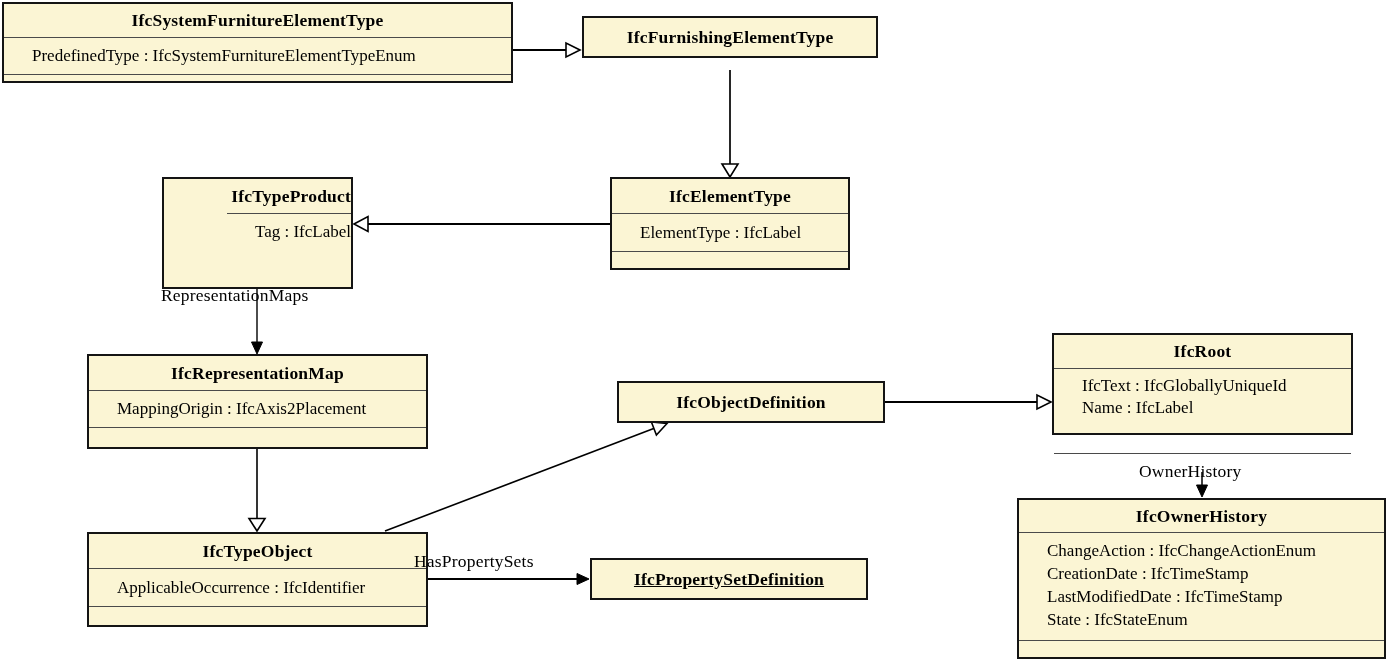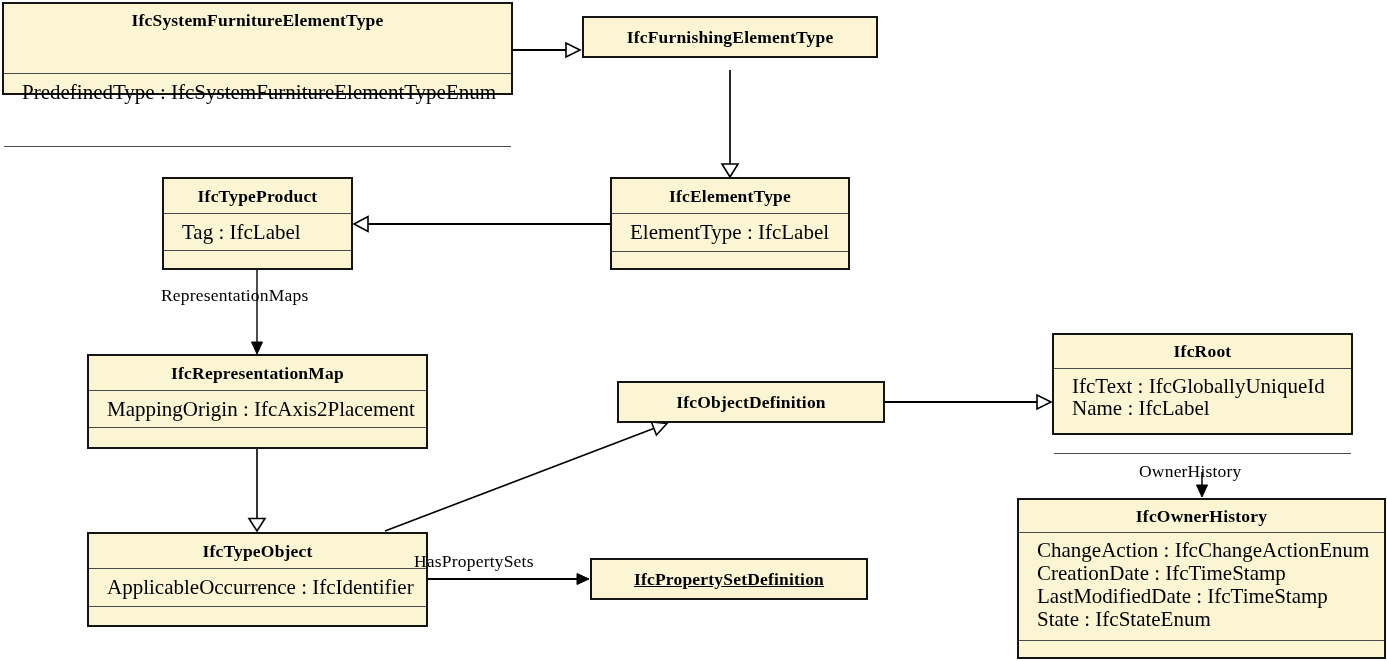"IfcSystemFurnitureElementType" div.box { gap: 36px -> none; height: 93px -> 81px }
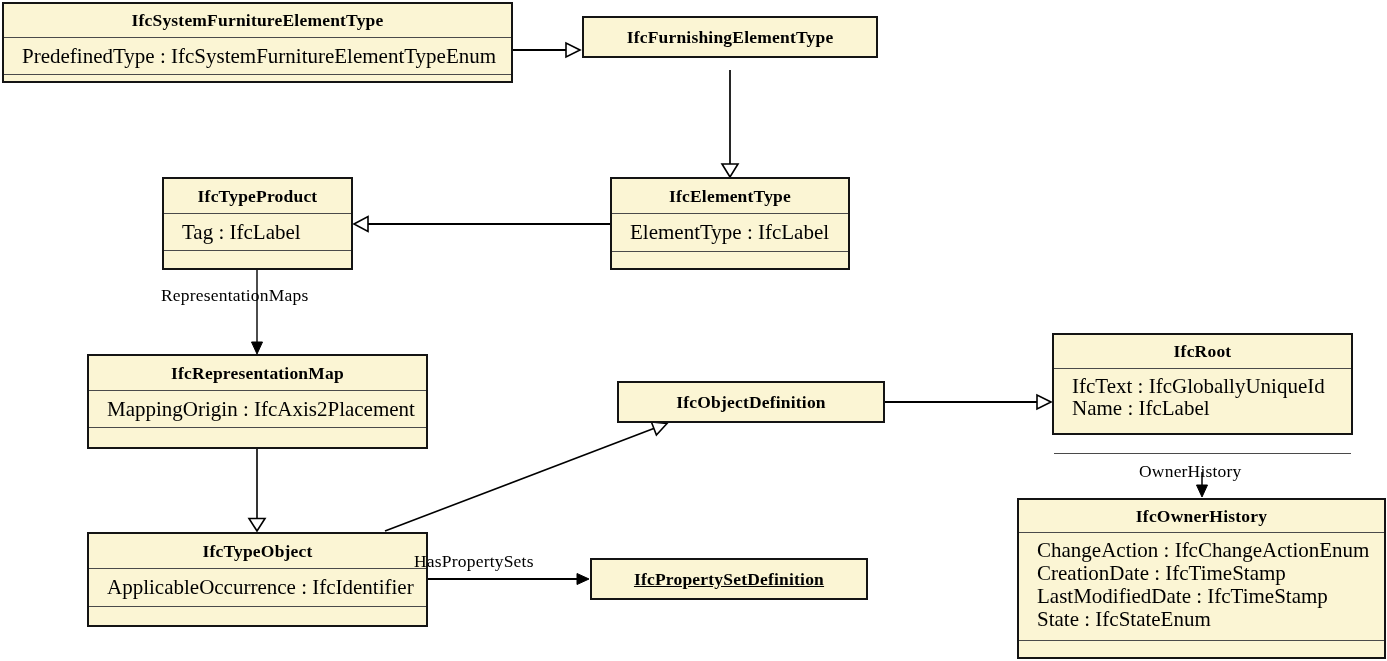"PredefinedType :" .box .attrs { font-size: 21px -> 17px; padding-left: 18px -> 28px }
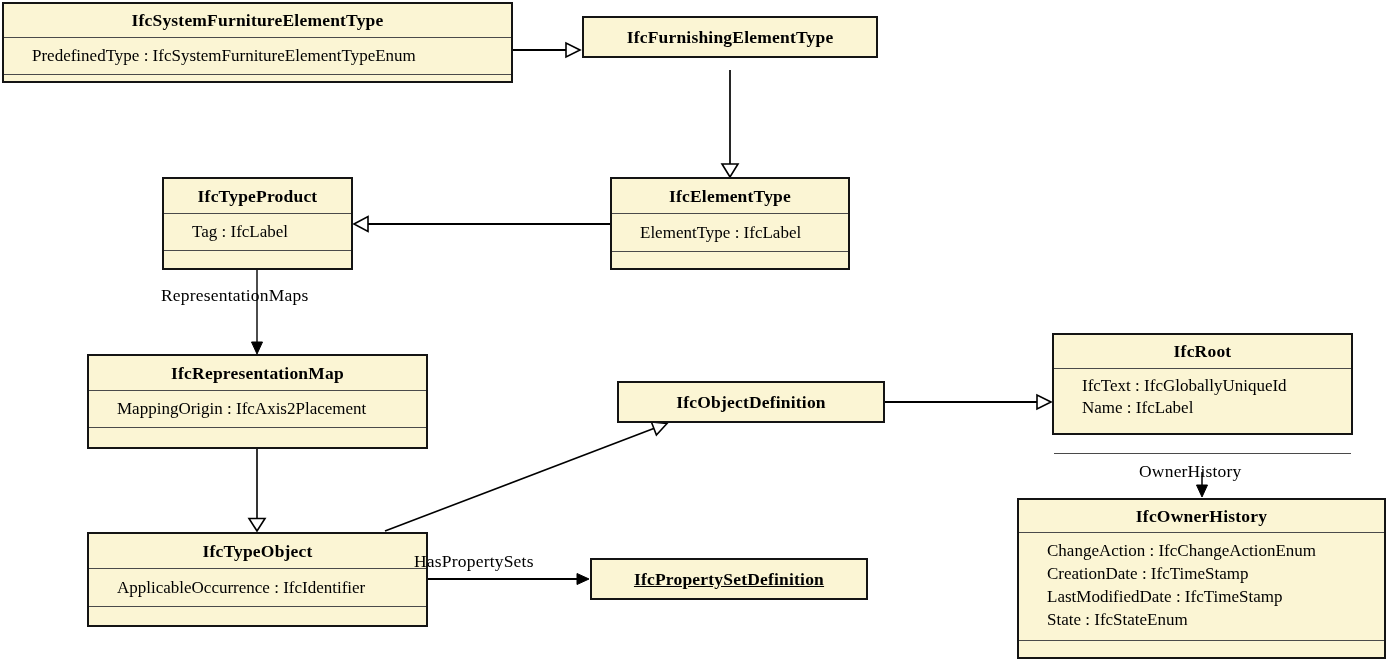"IfcTypeProduct" div.box { align-items: none -> flex-end; height: 93px -> 112px }
